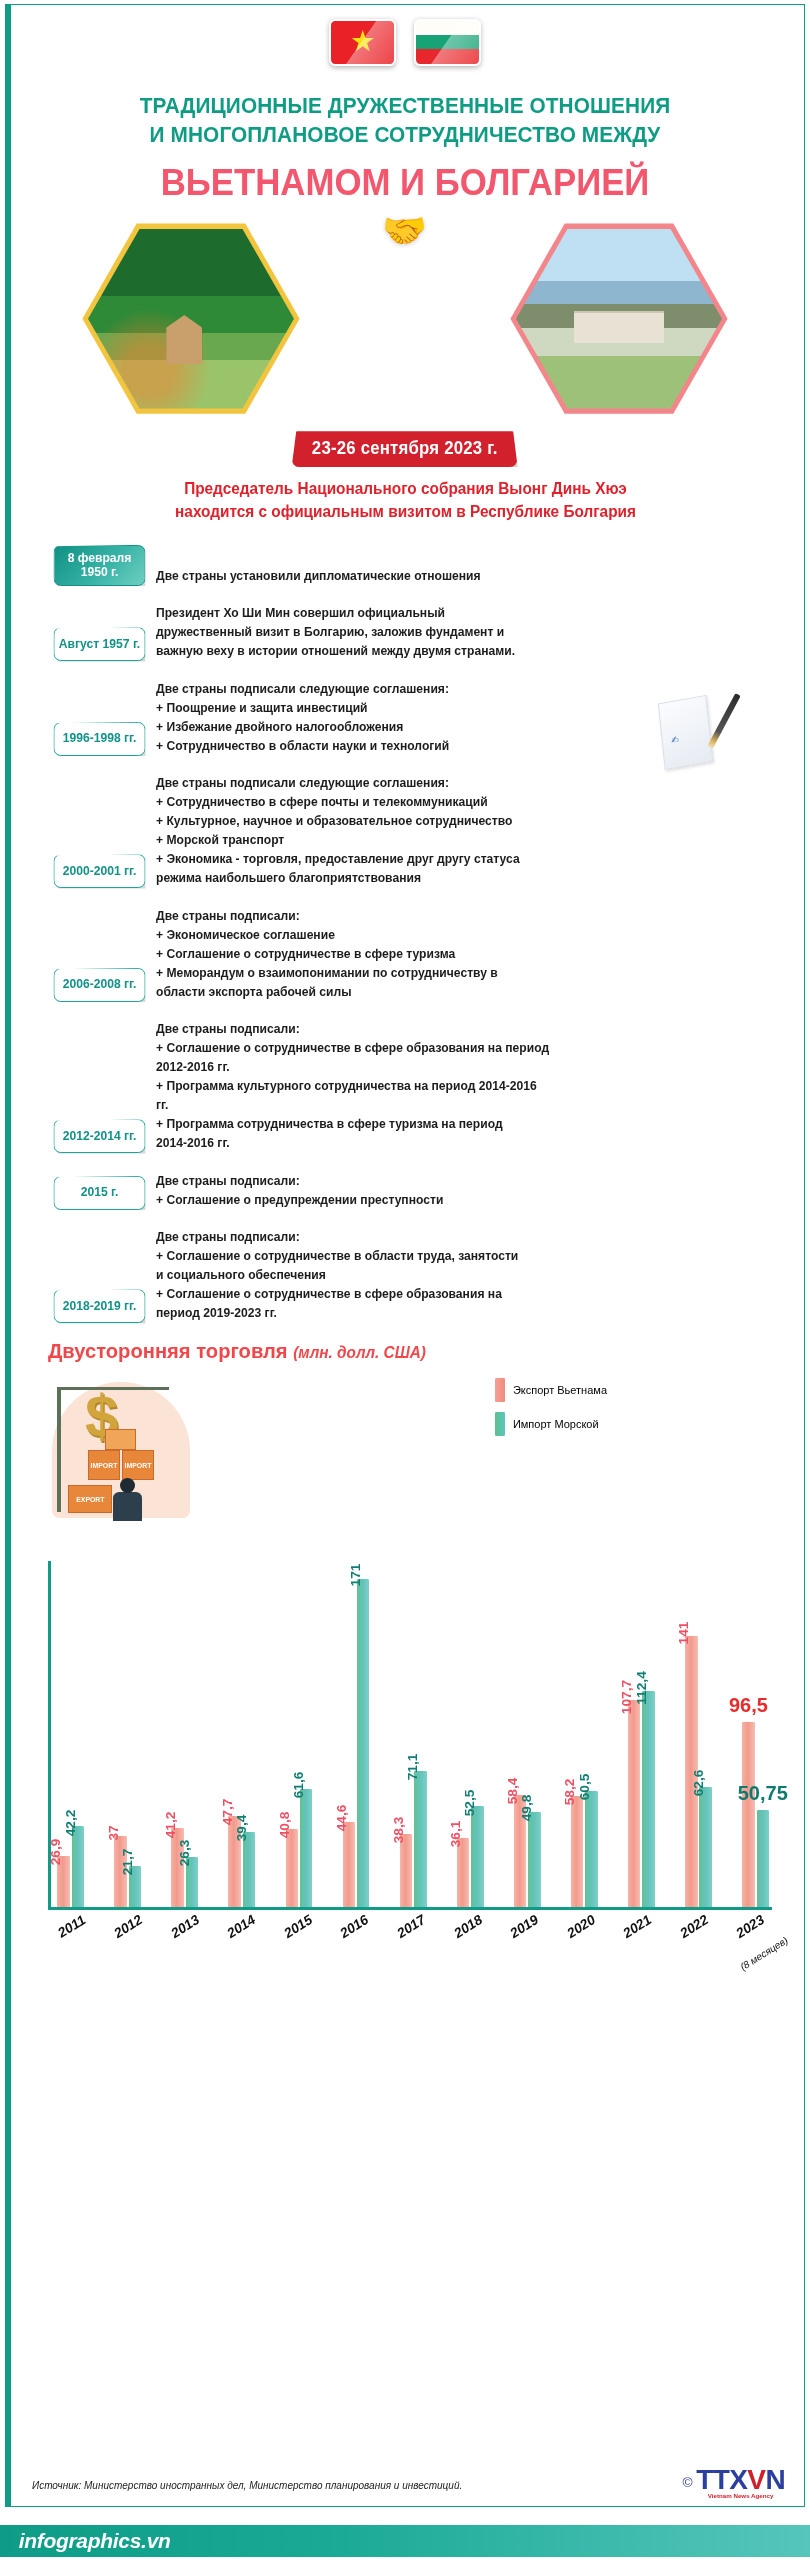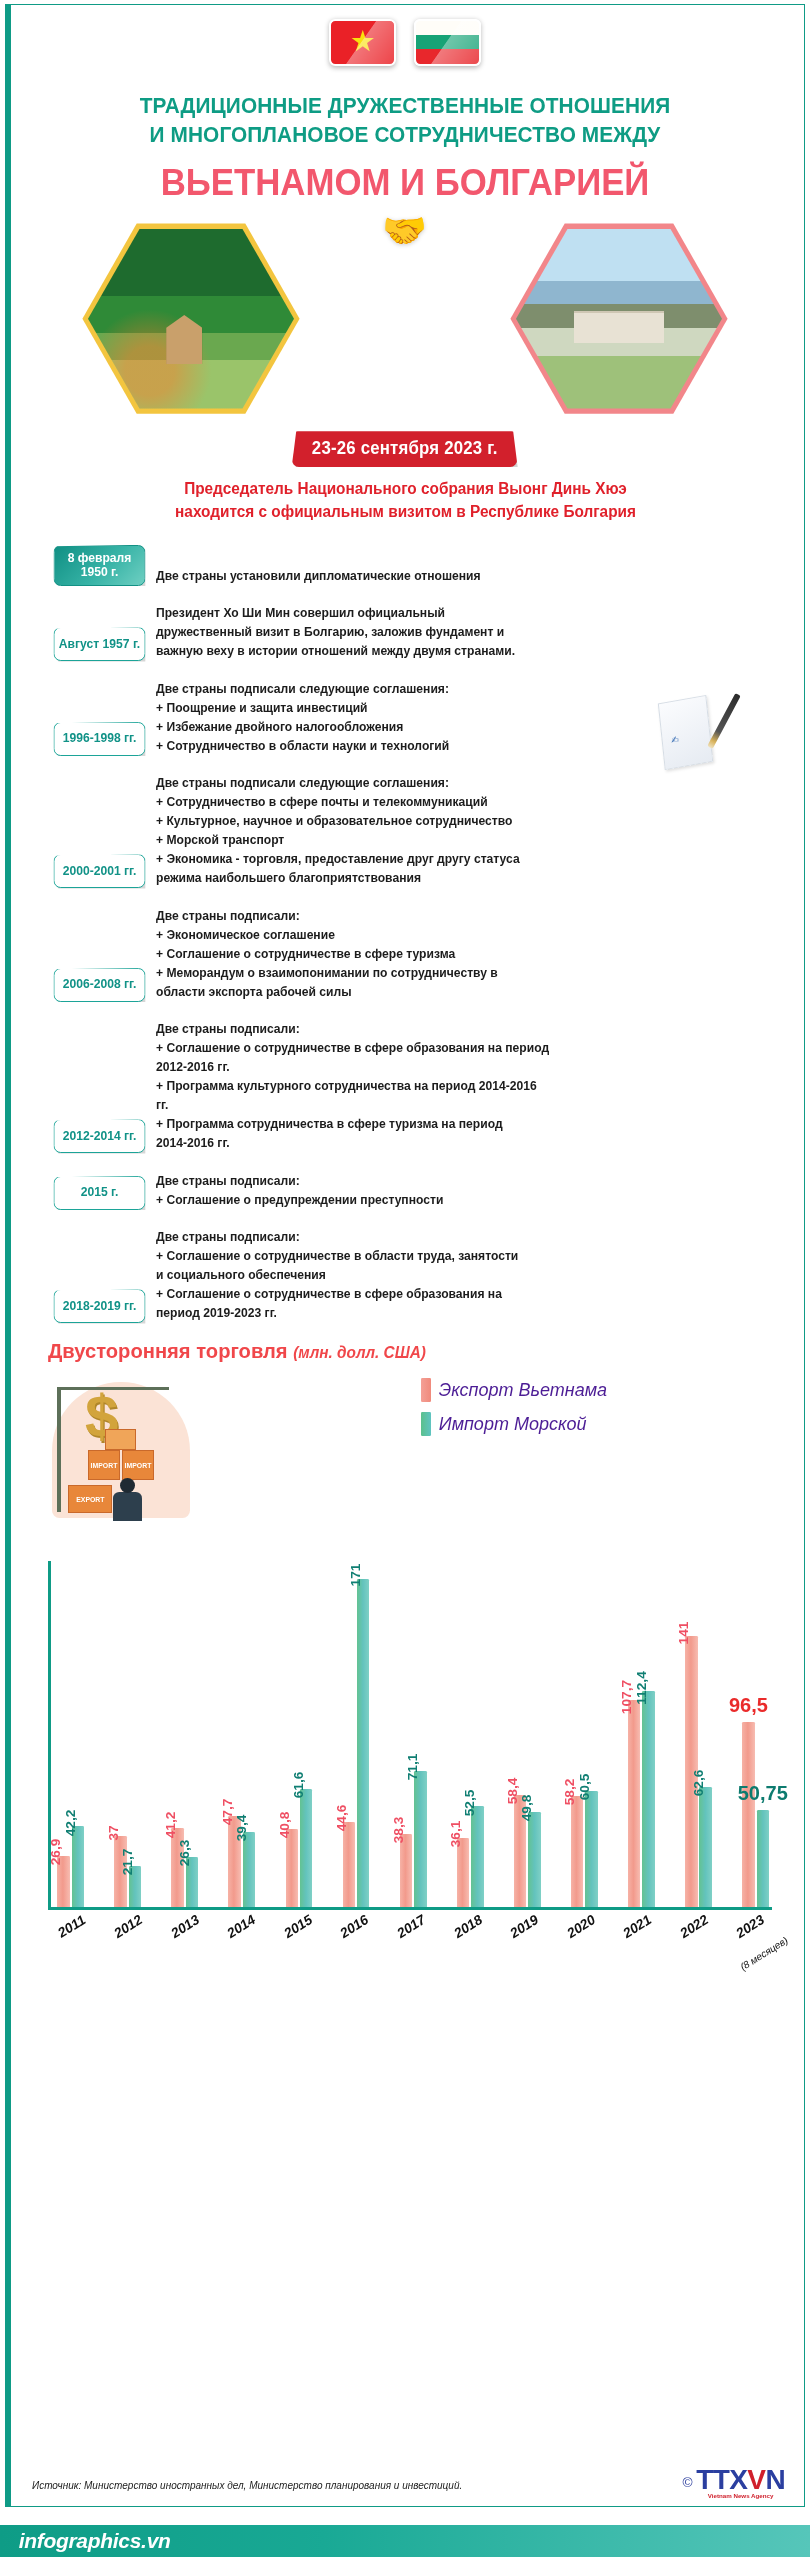"Экспорт Вьетнама" .legend-label { color: #4c1d95 -> #000000; font-size: 18px -> 11px; font-style: italic -> none }
